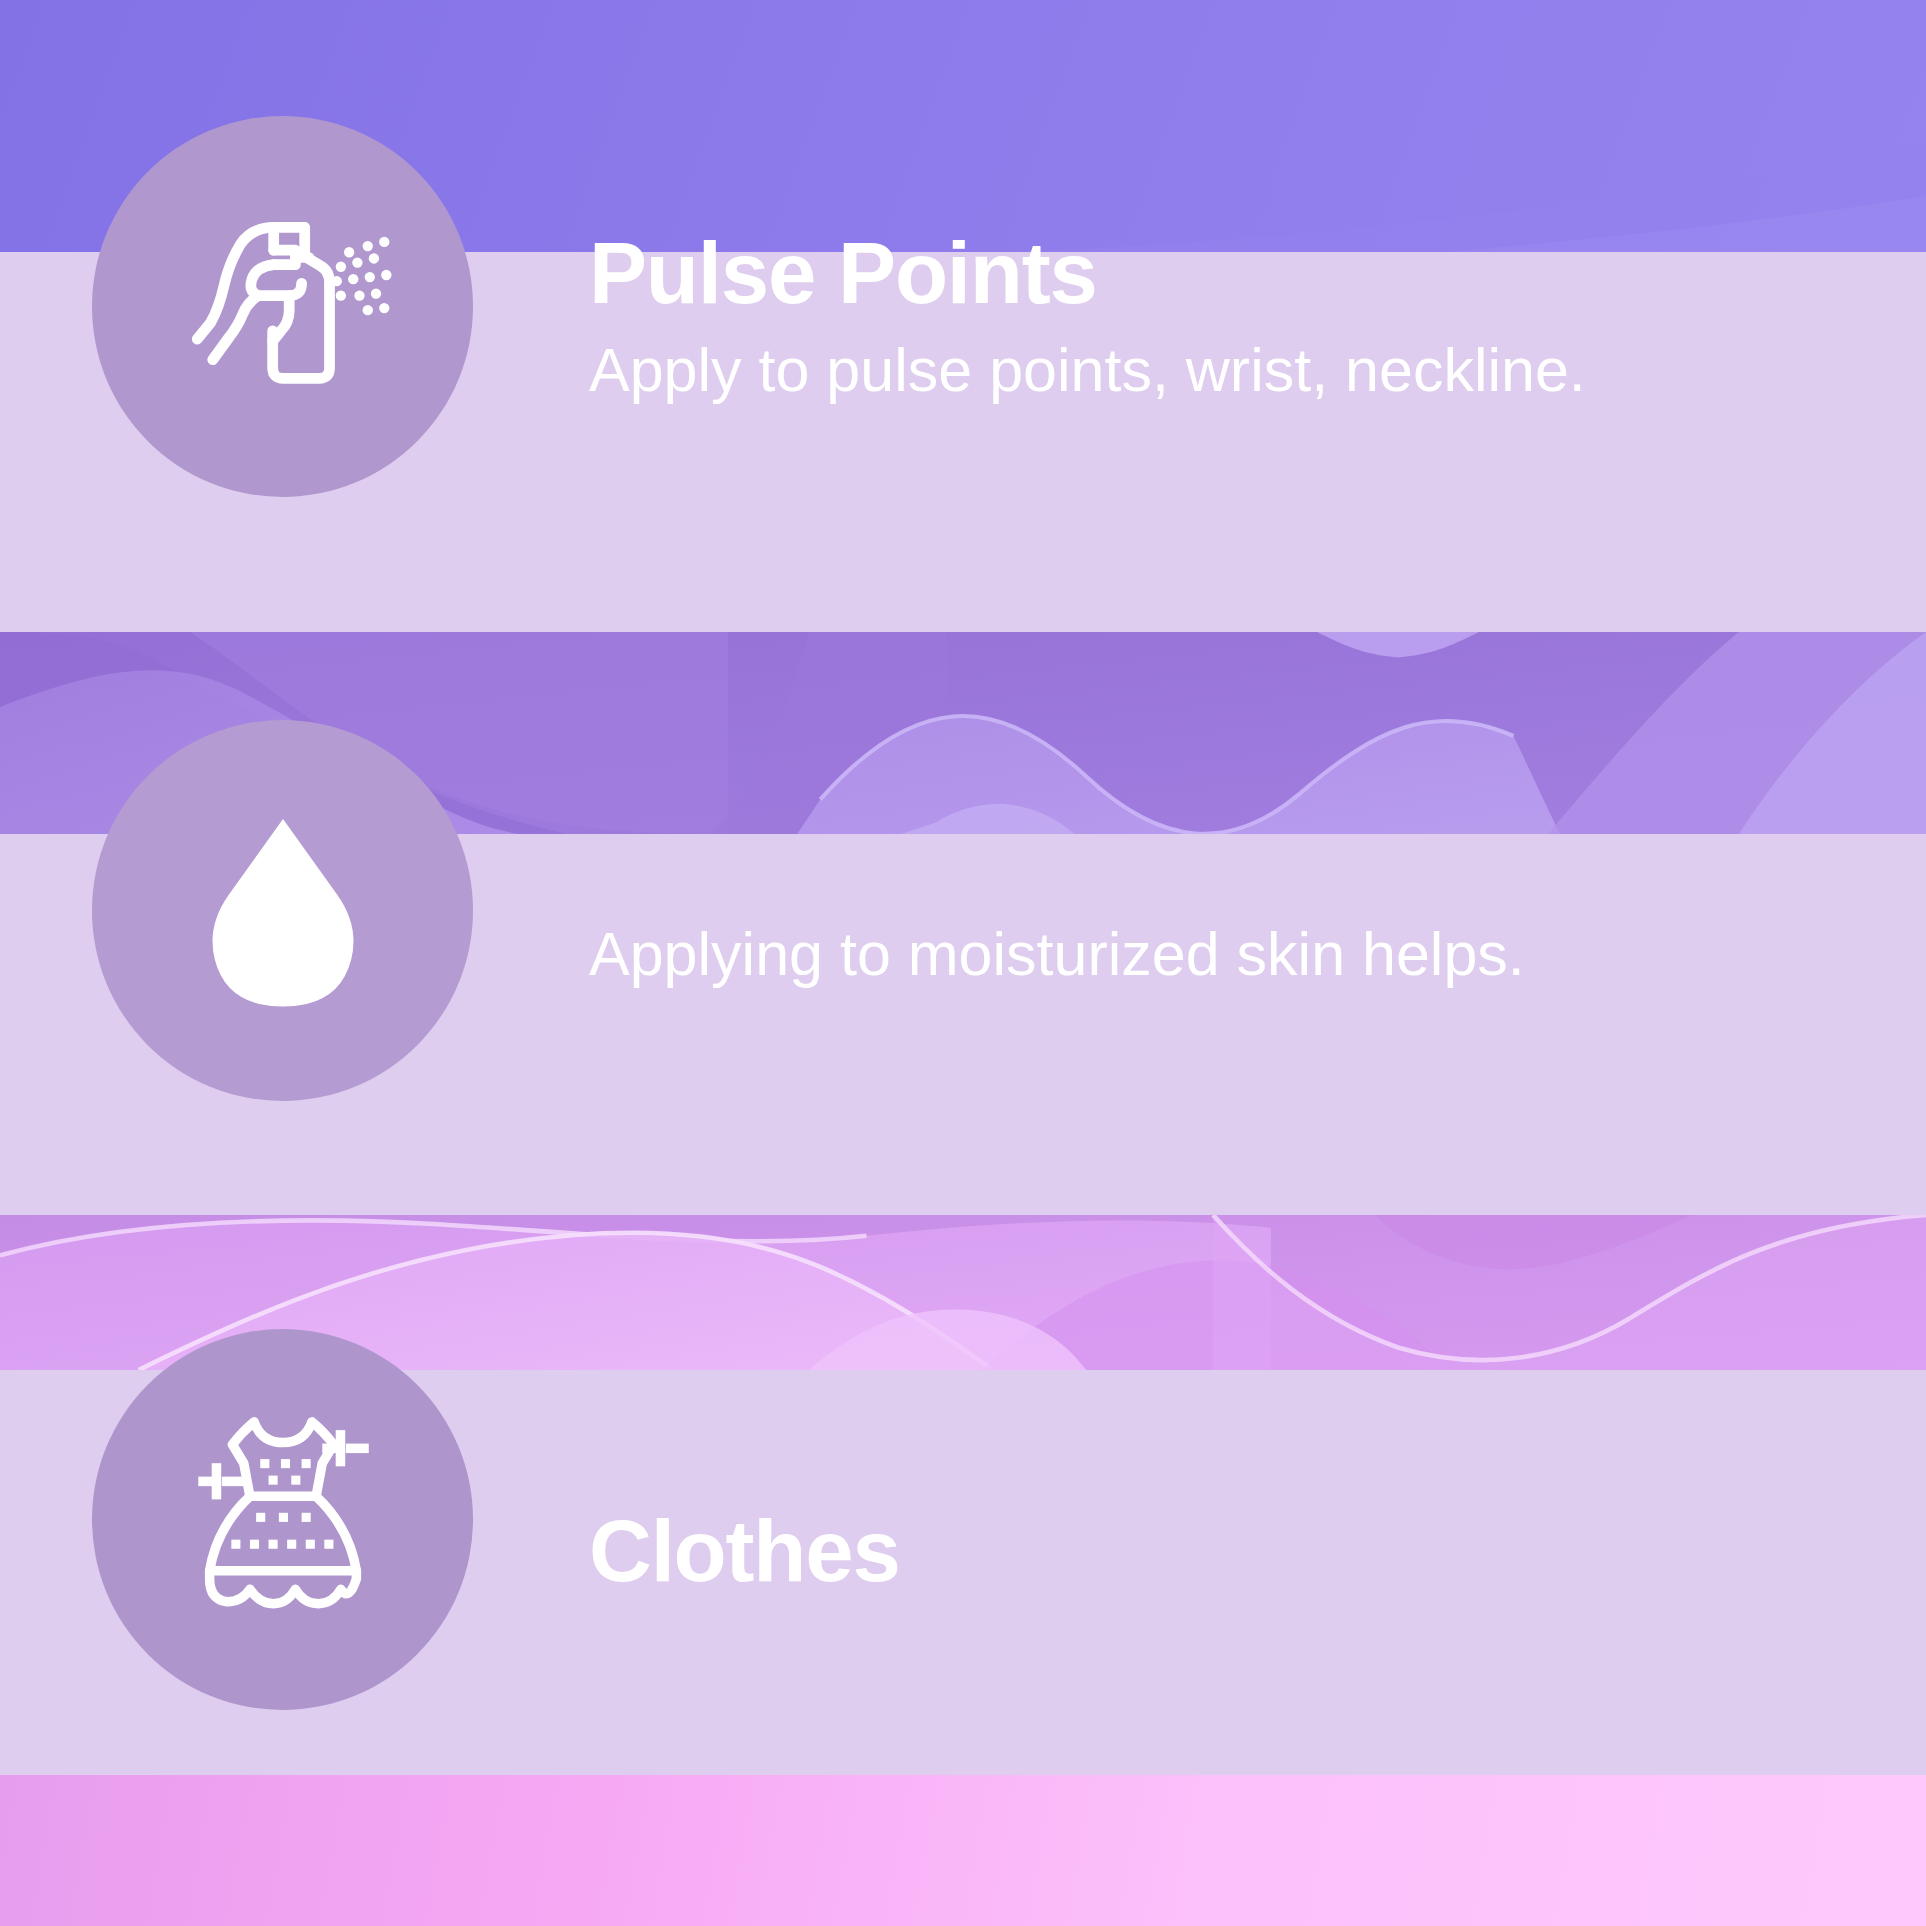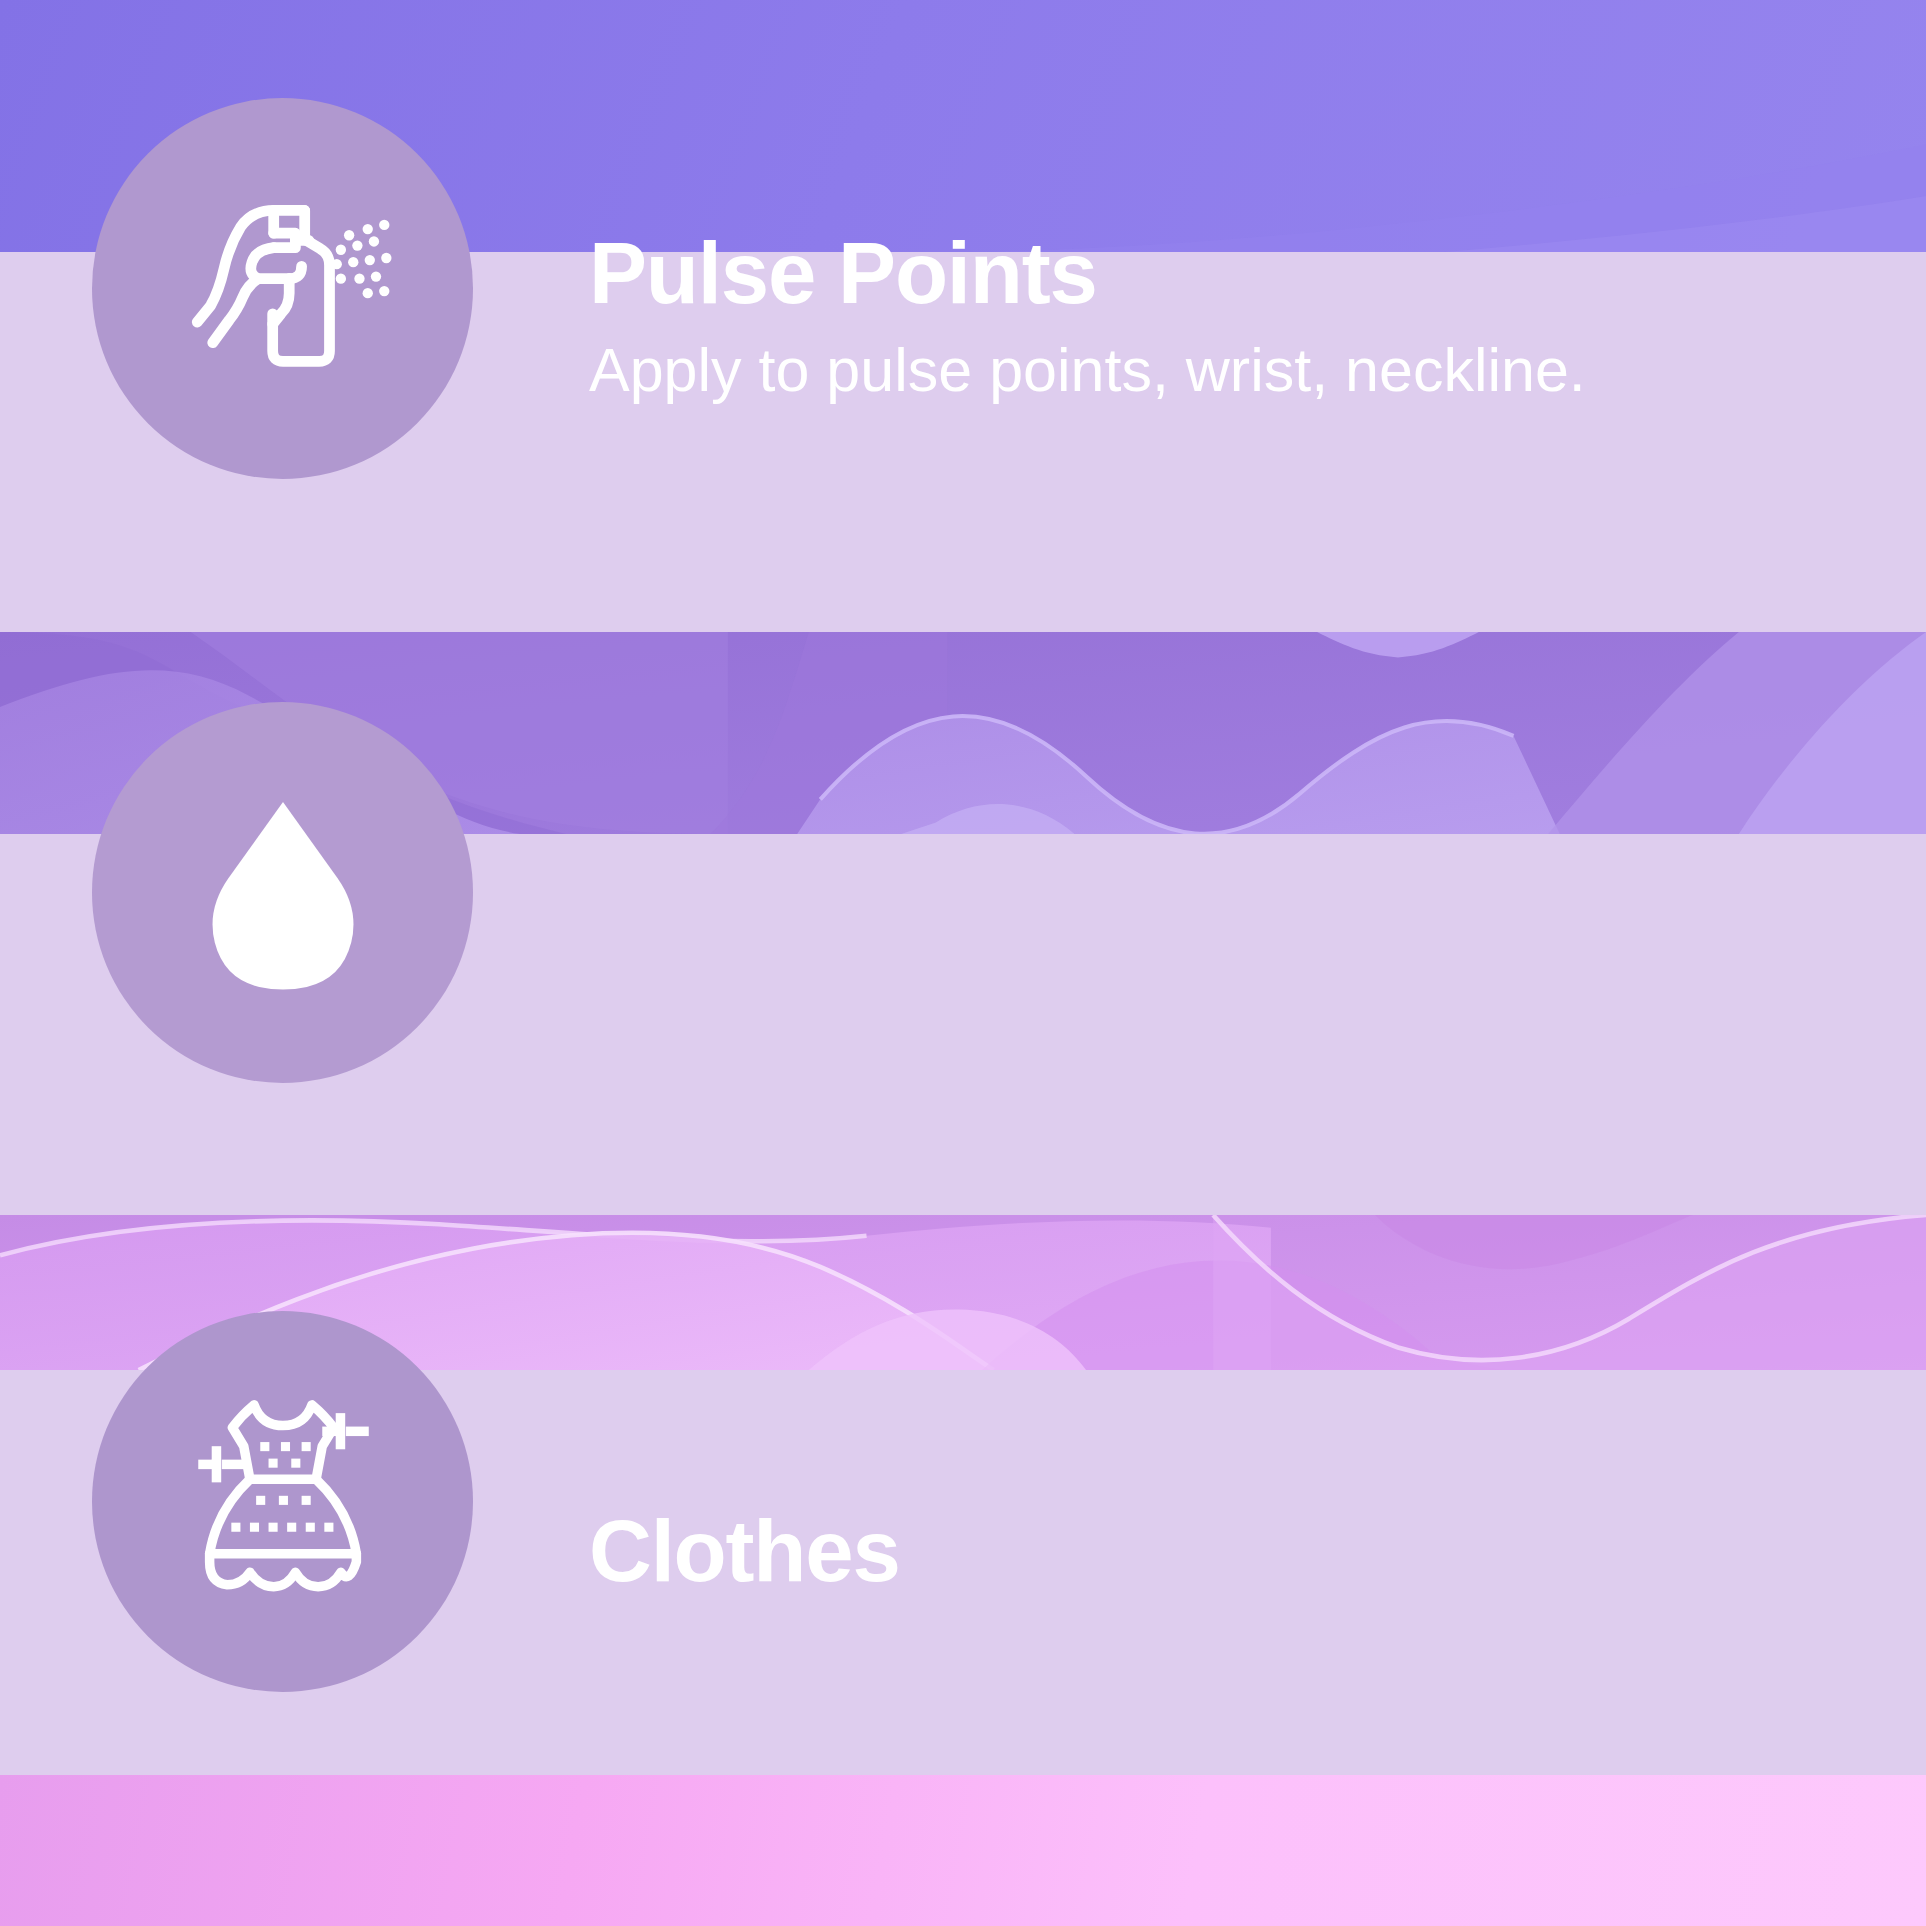"Pulse Points" .row { align-items: none -> center }
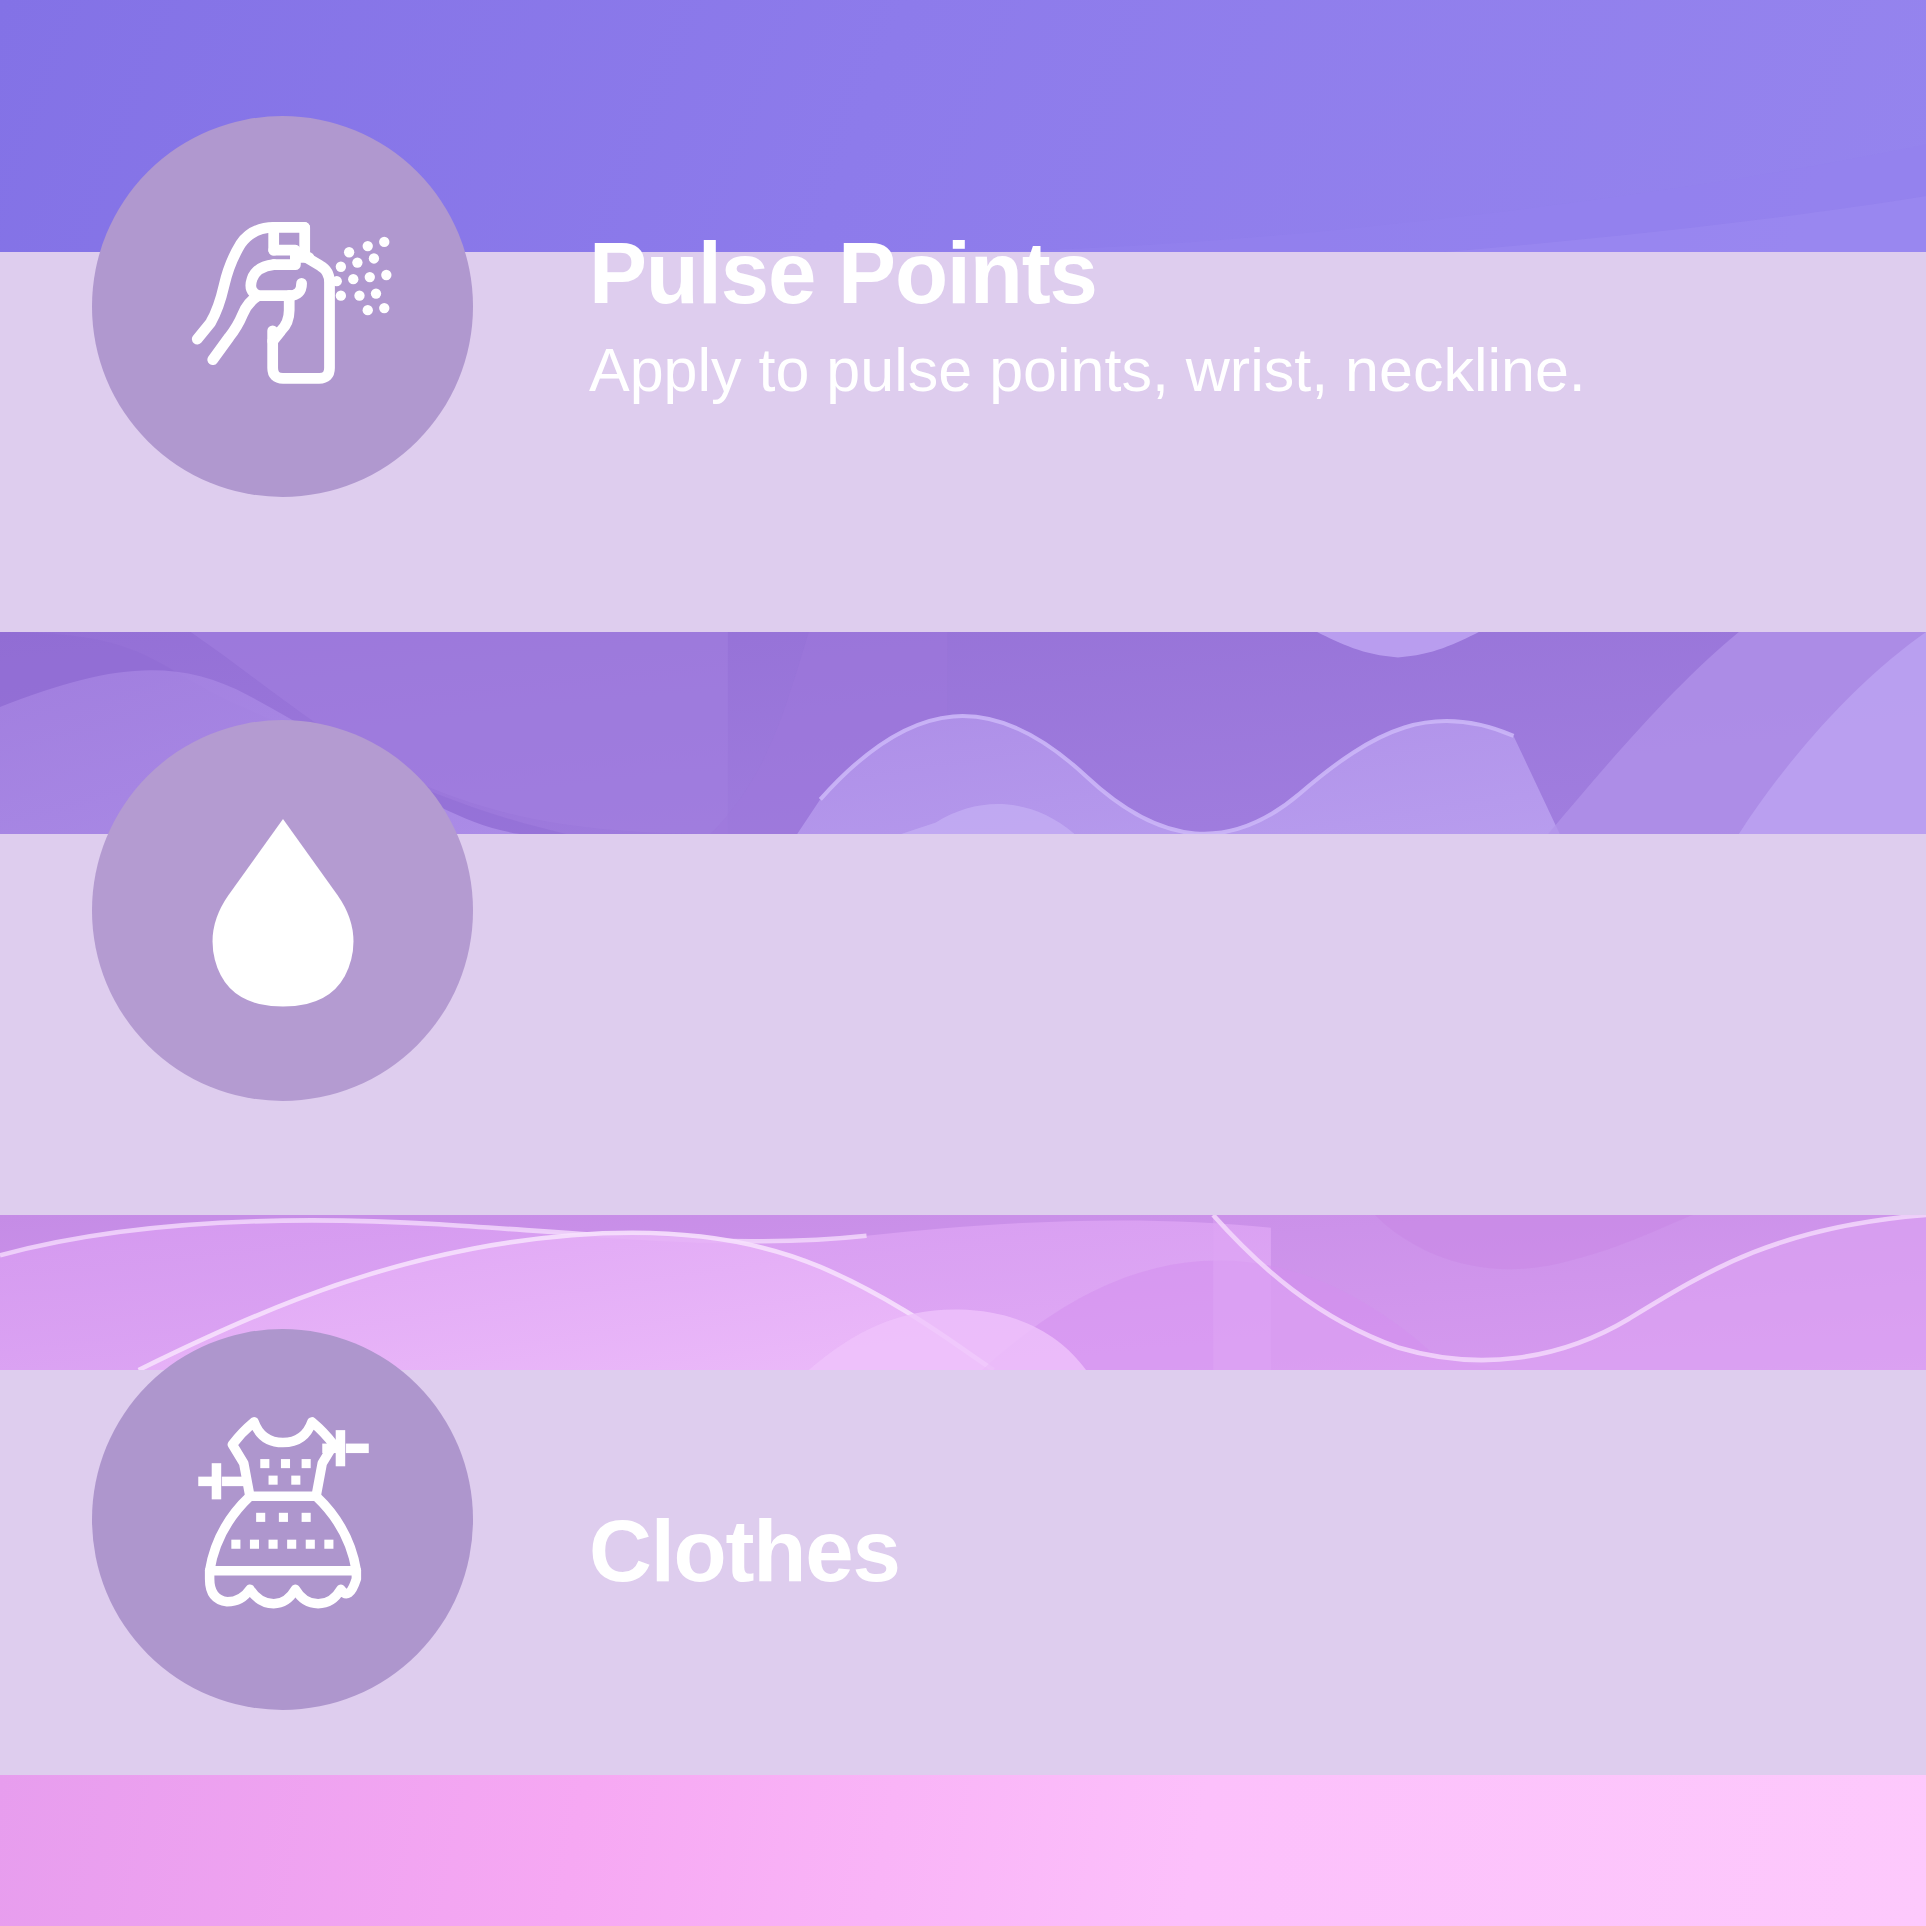"Applying to moisturized skin helps." div.row-desc { html: none -> <div>Applying to moisturized skin helps.</div> }
